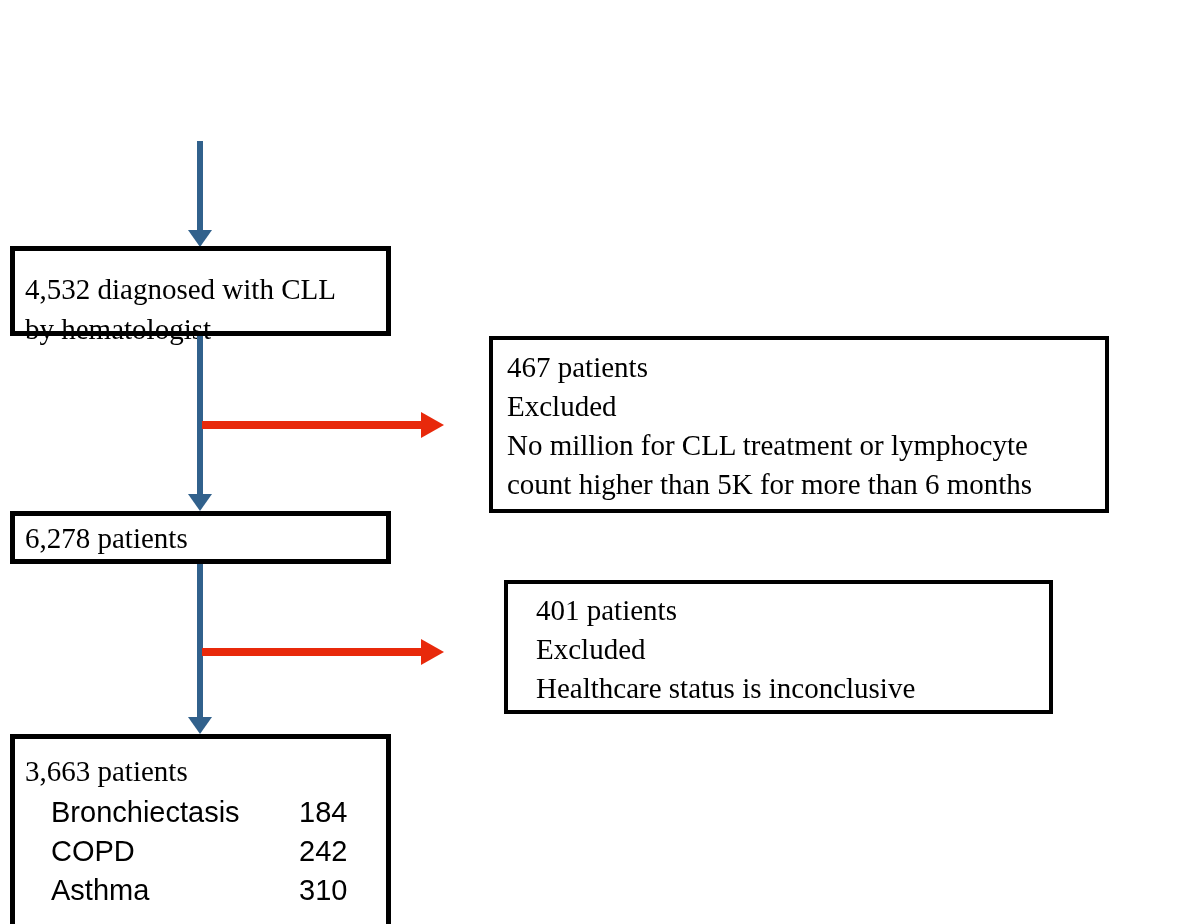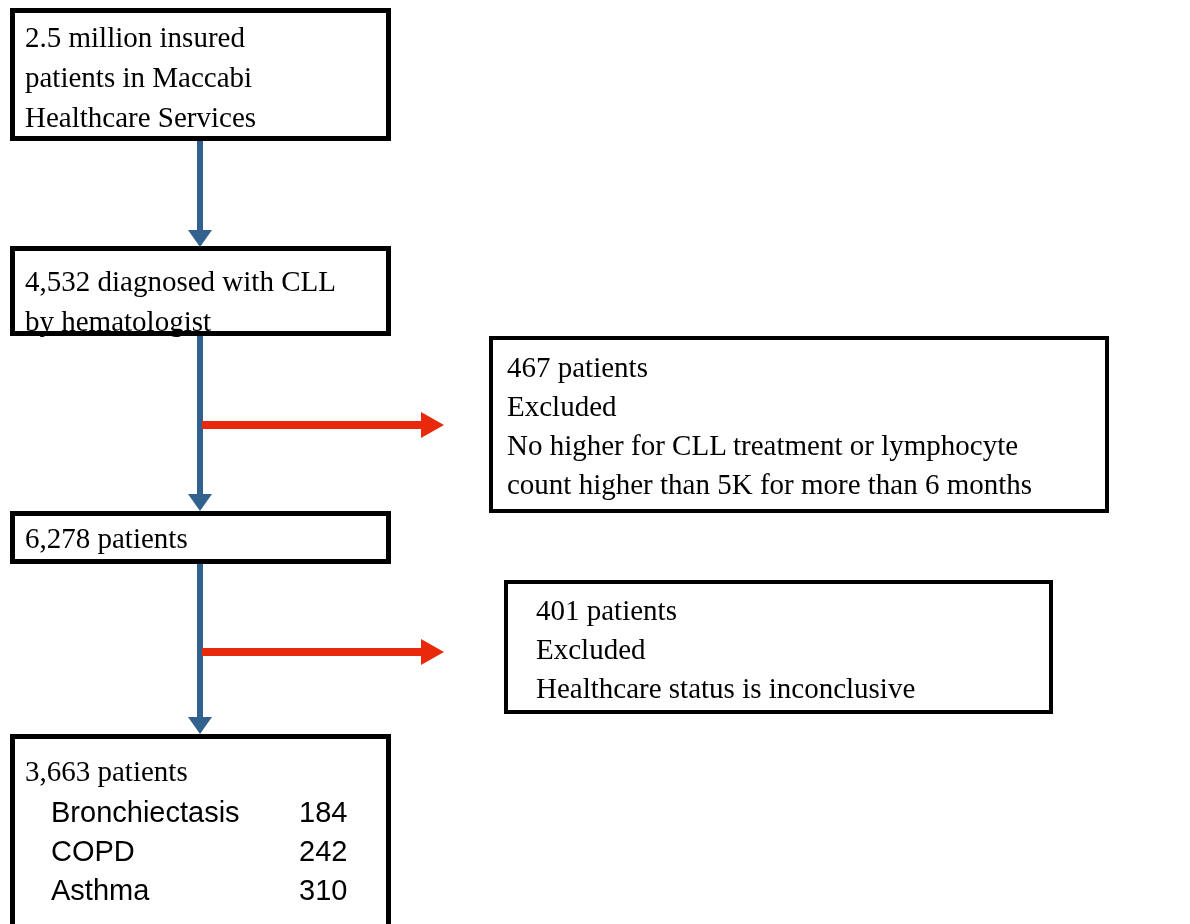"2.5 million insured" div.fbox { html: <div> <div>2.5 million insured</div> <div>patients in Maccabi</div> <div>Healthcare Services</div> </div> -> none }
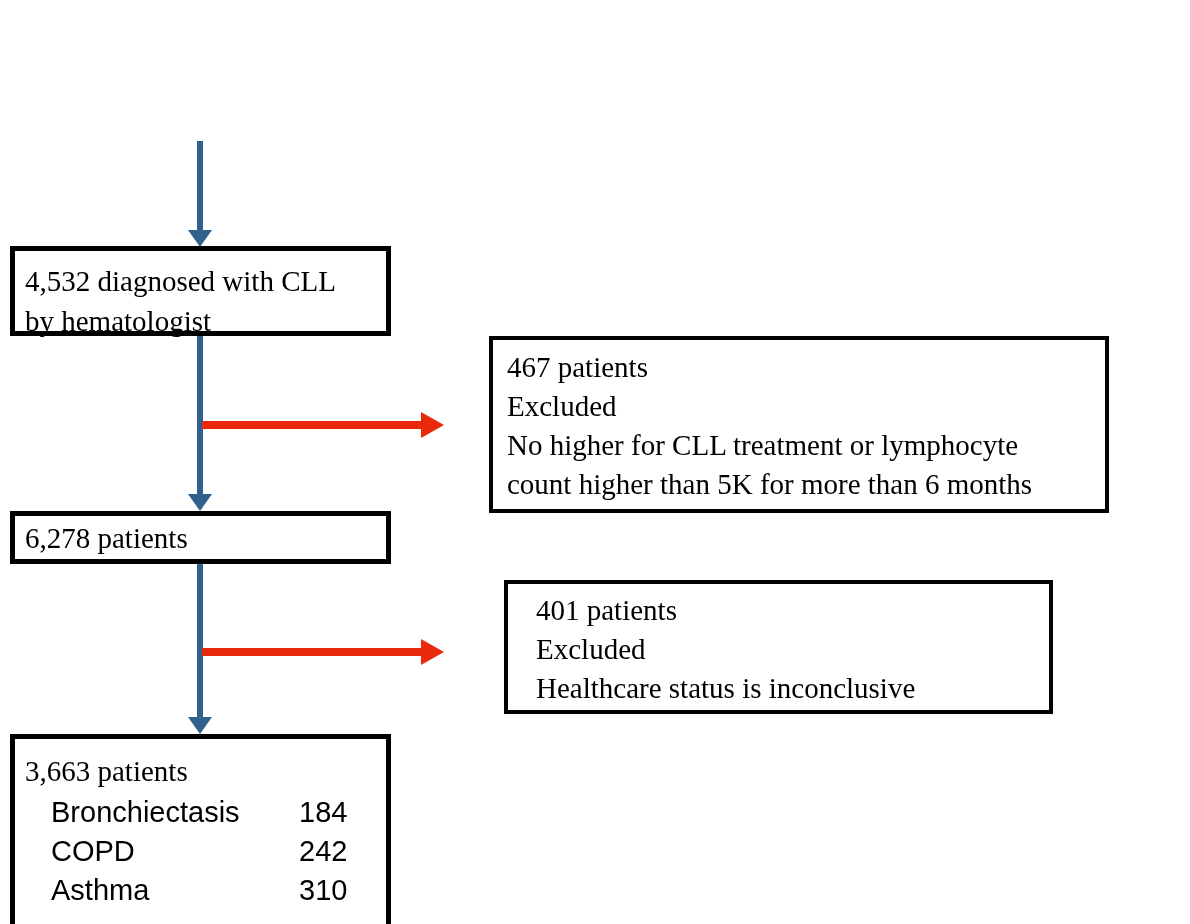"4,532 diagnosed with CLL" div.fbox { padding-top: 10px -> 18px }
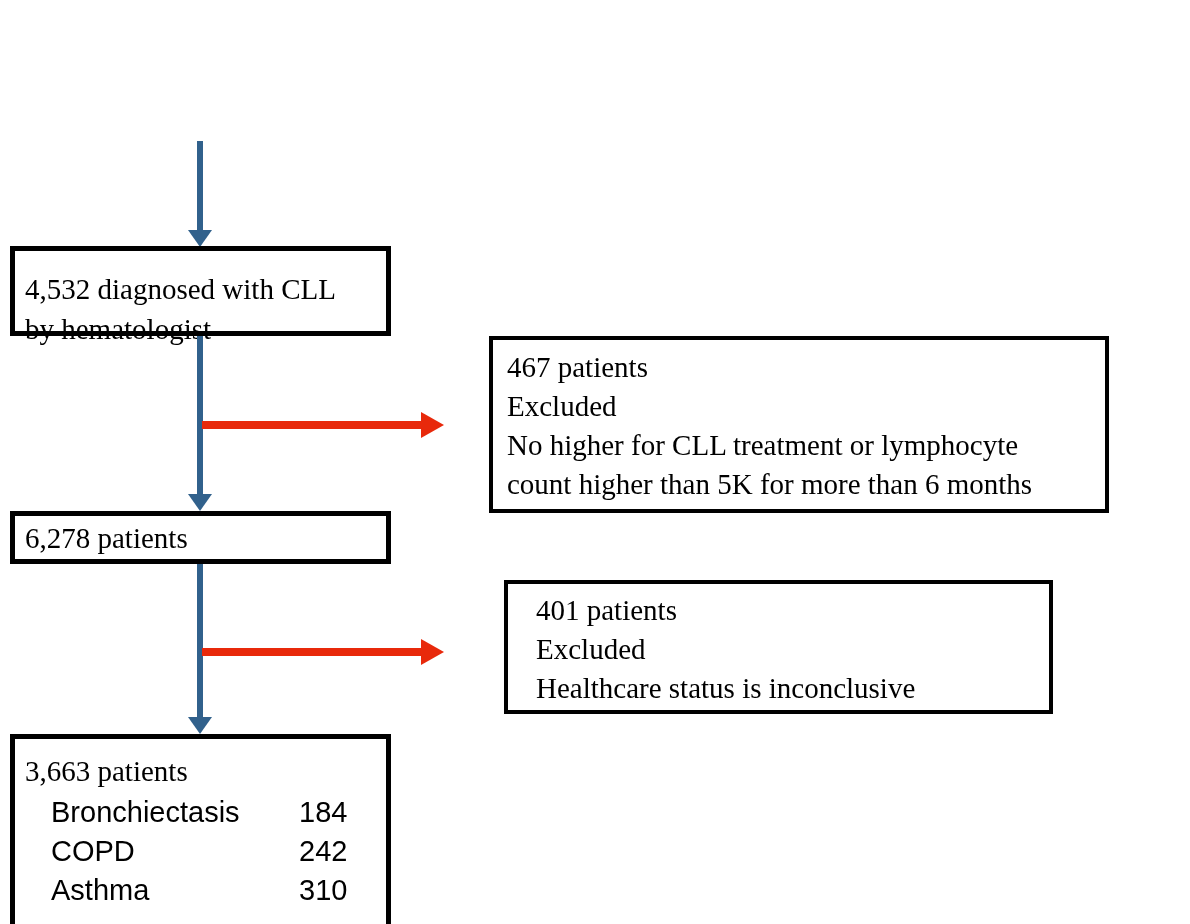"No higher for CLL treatment" div.bline { text: higher -> million }
